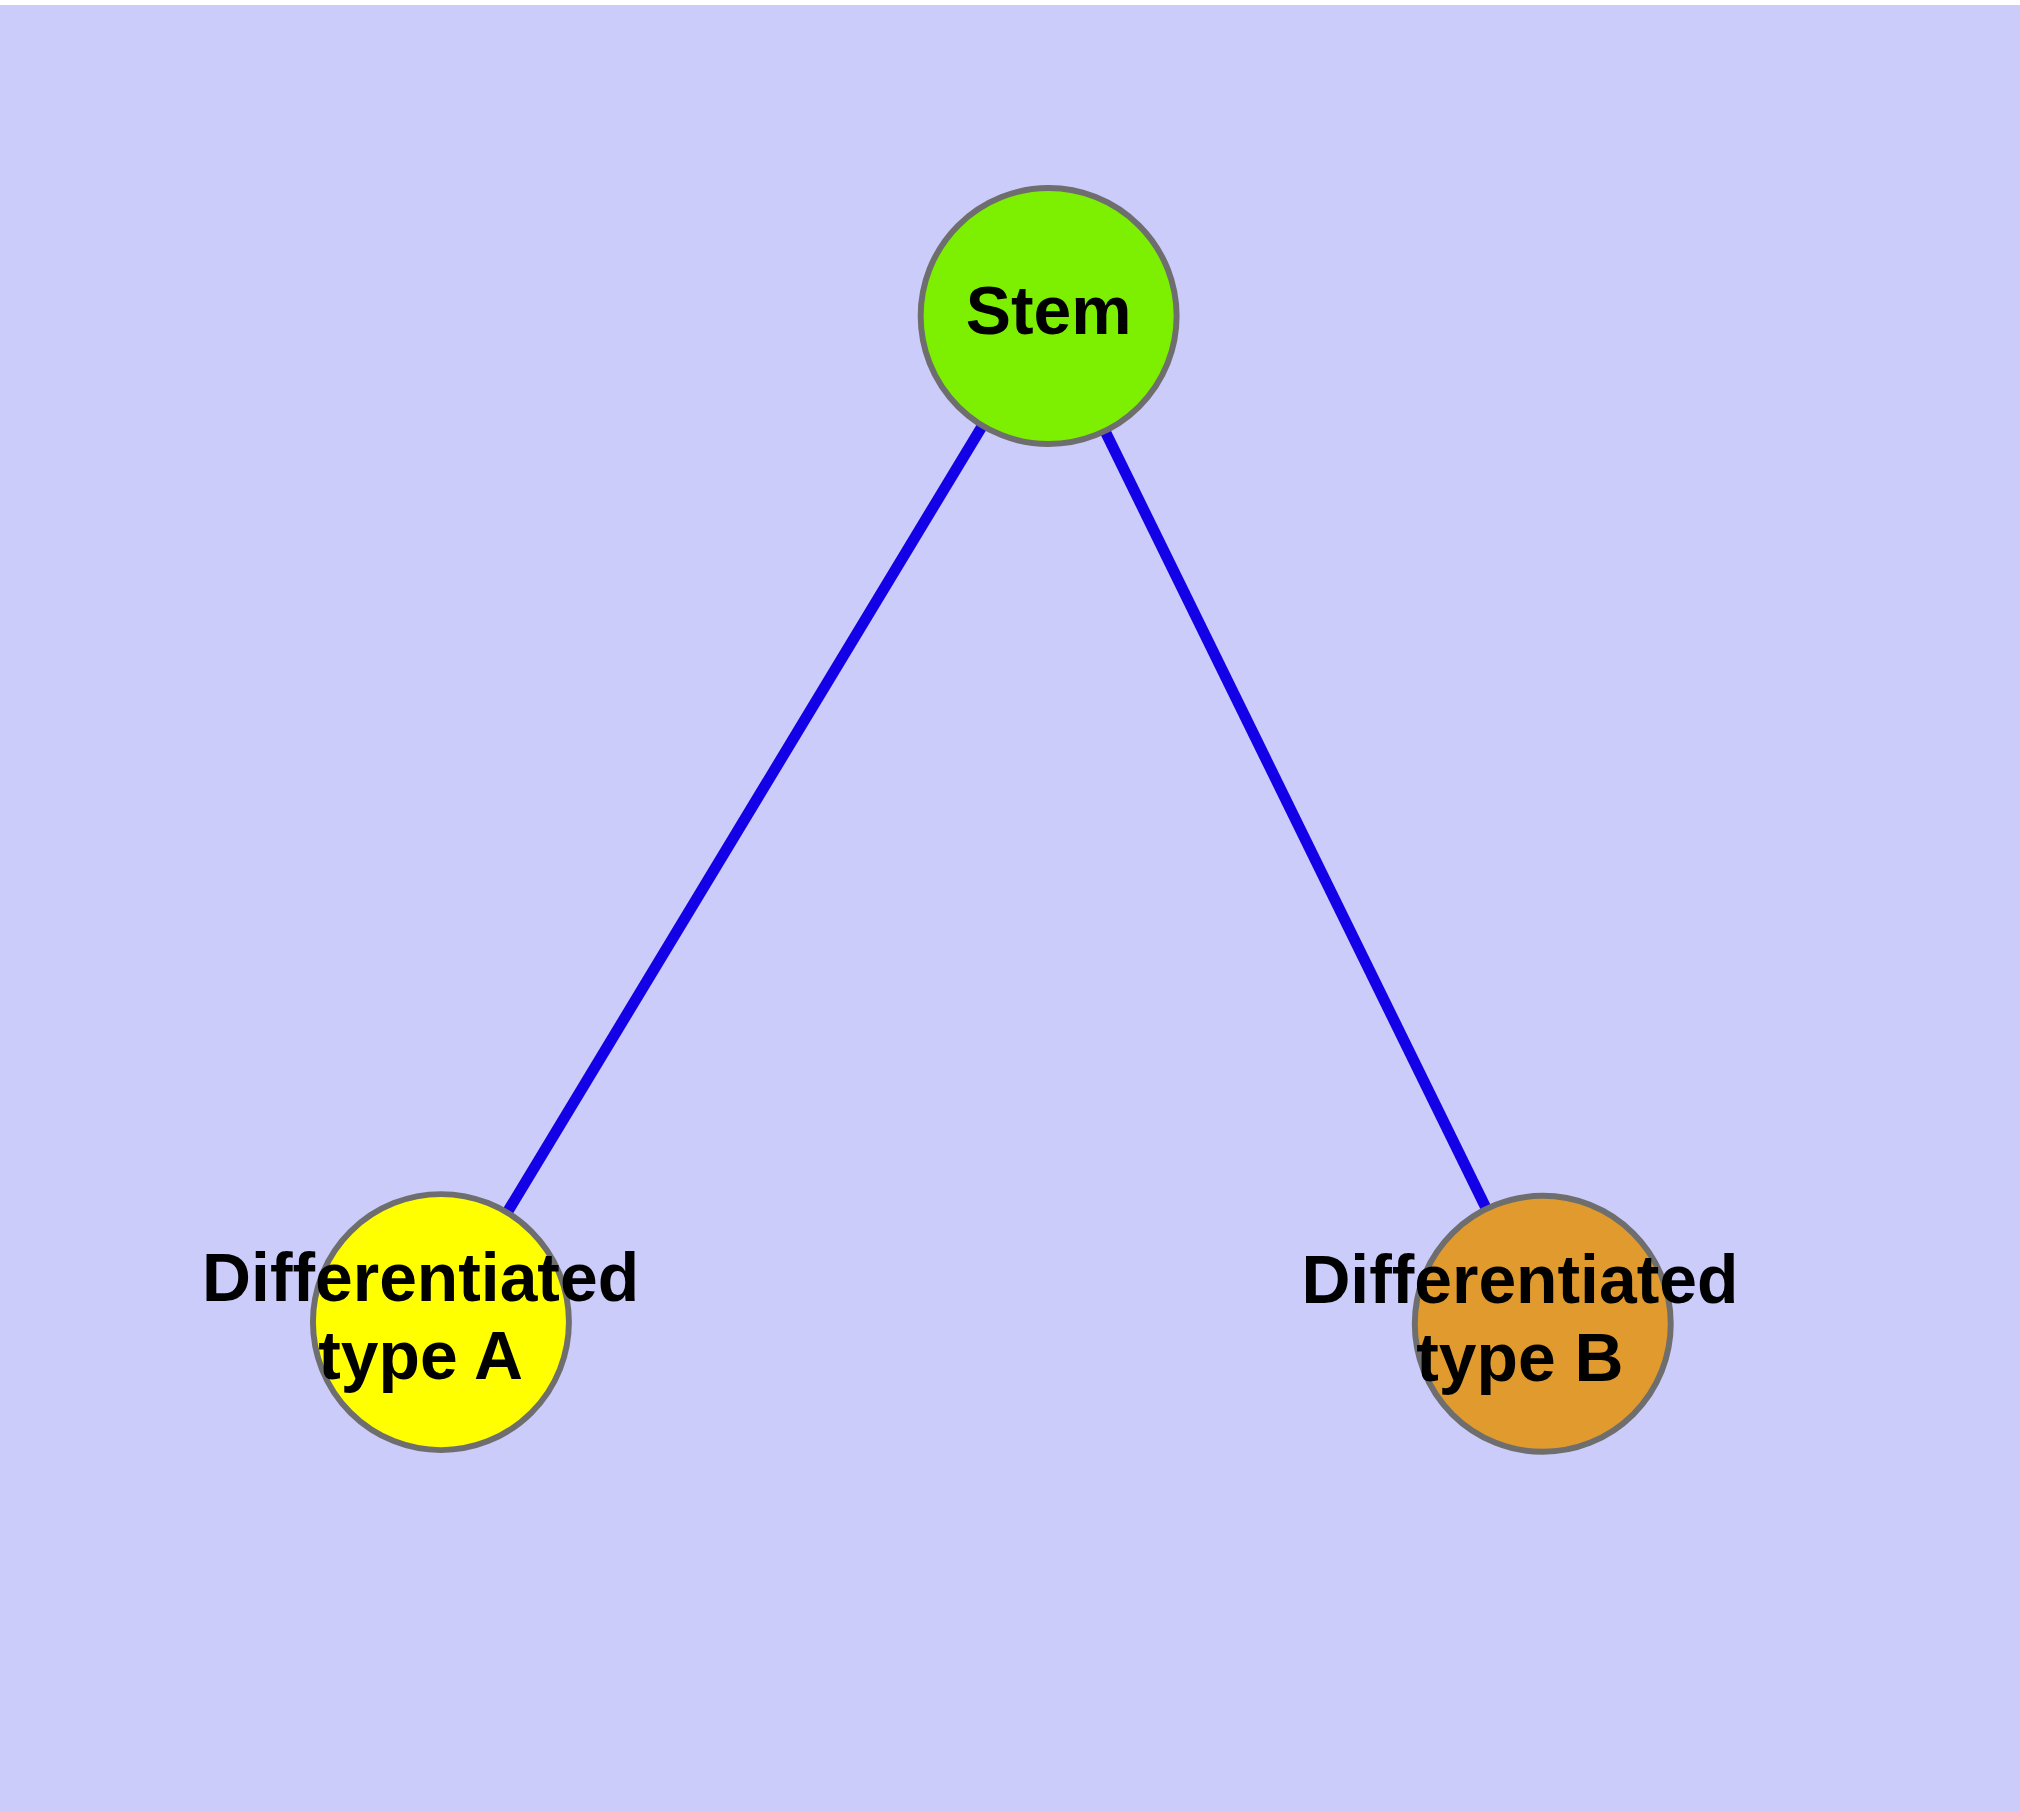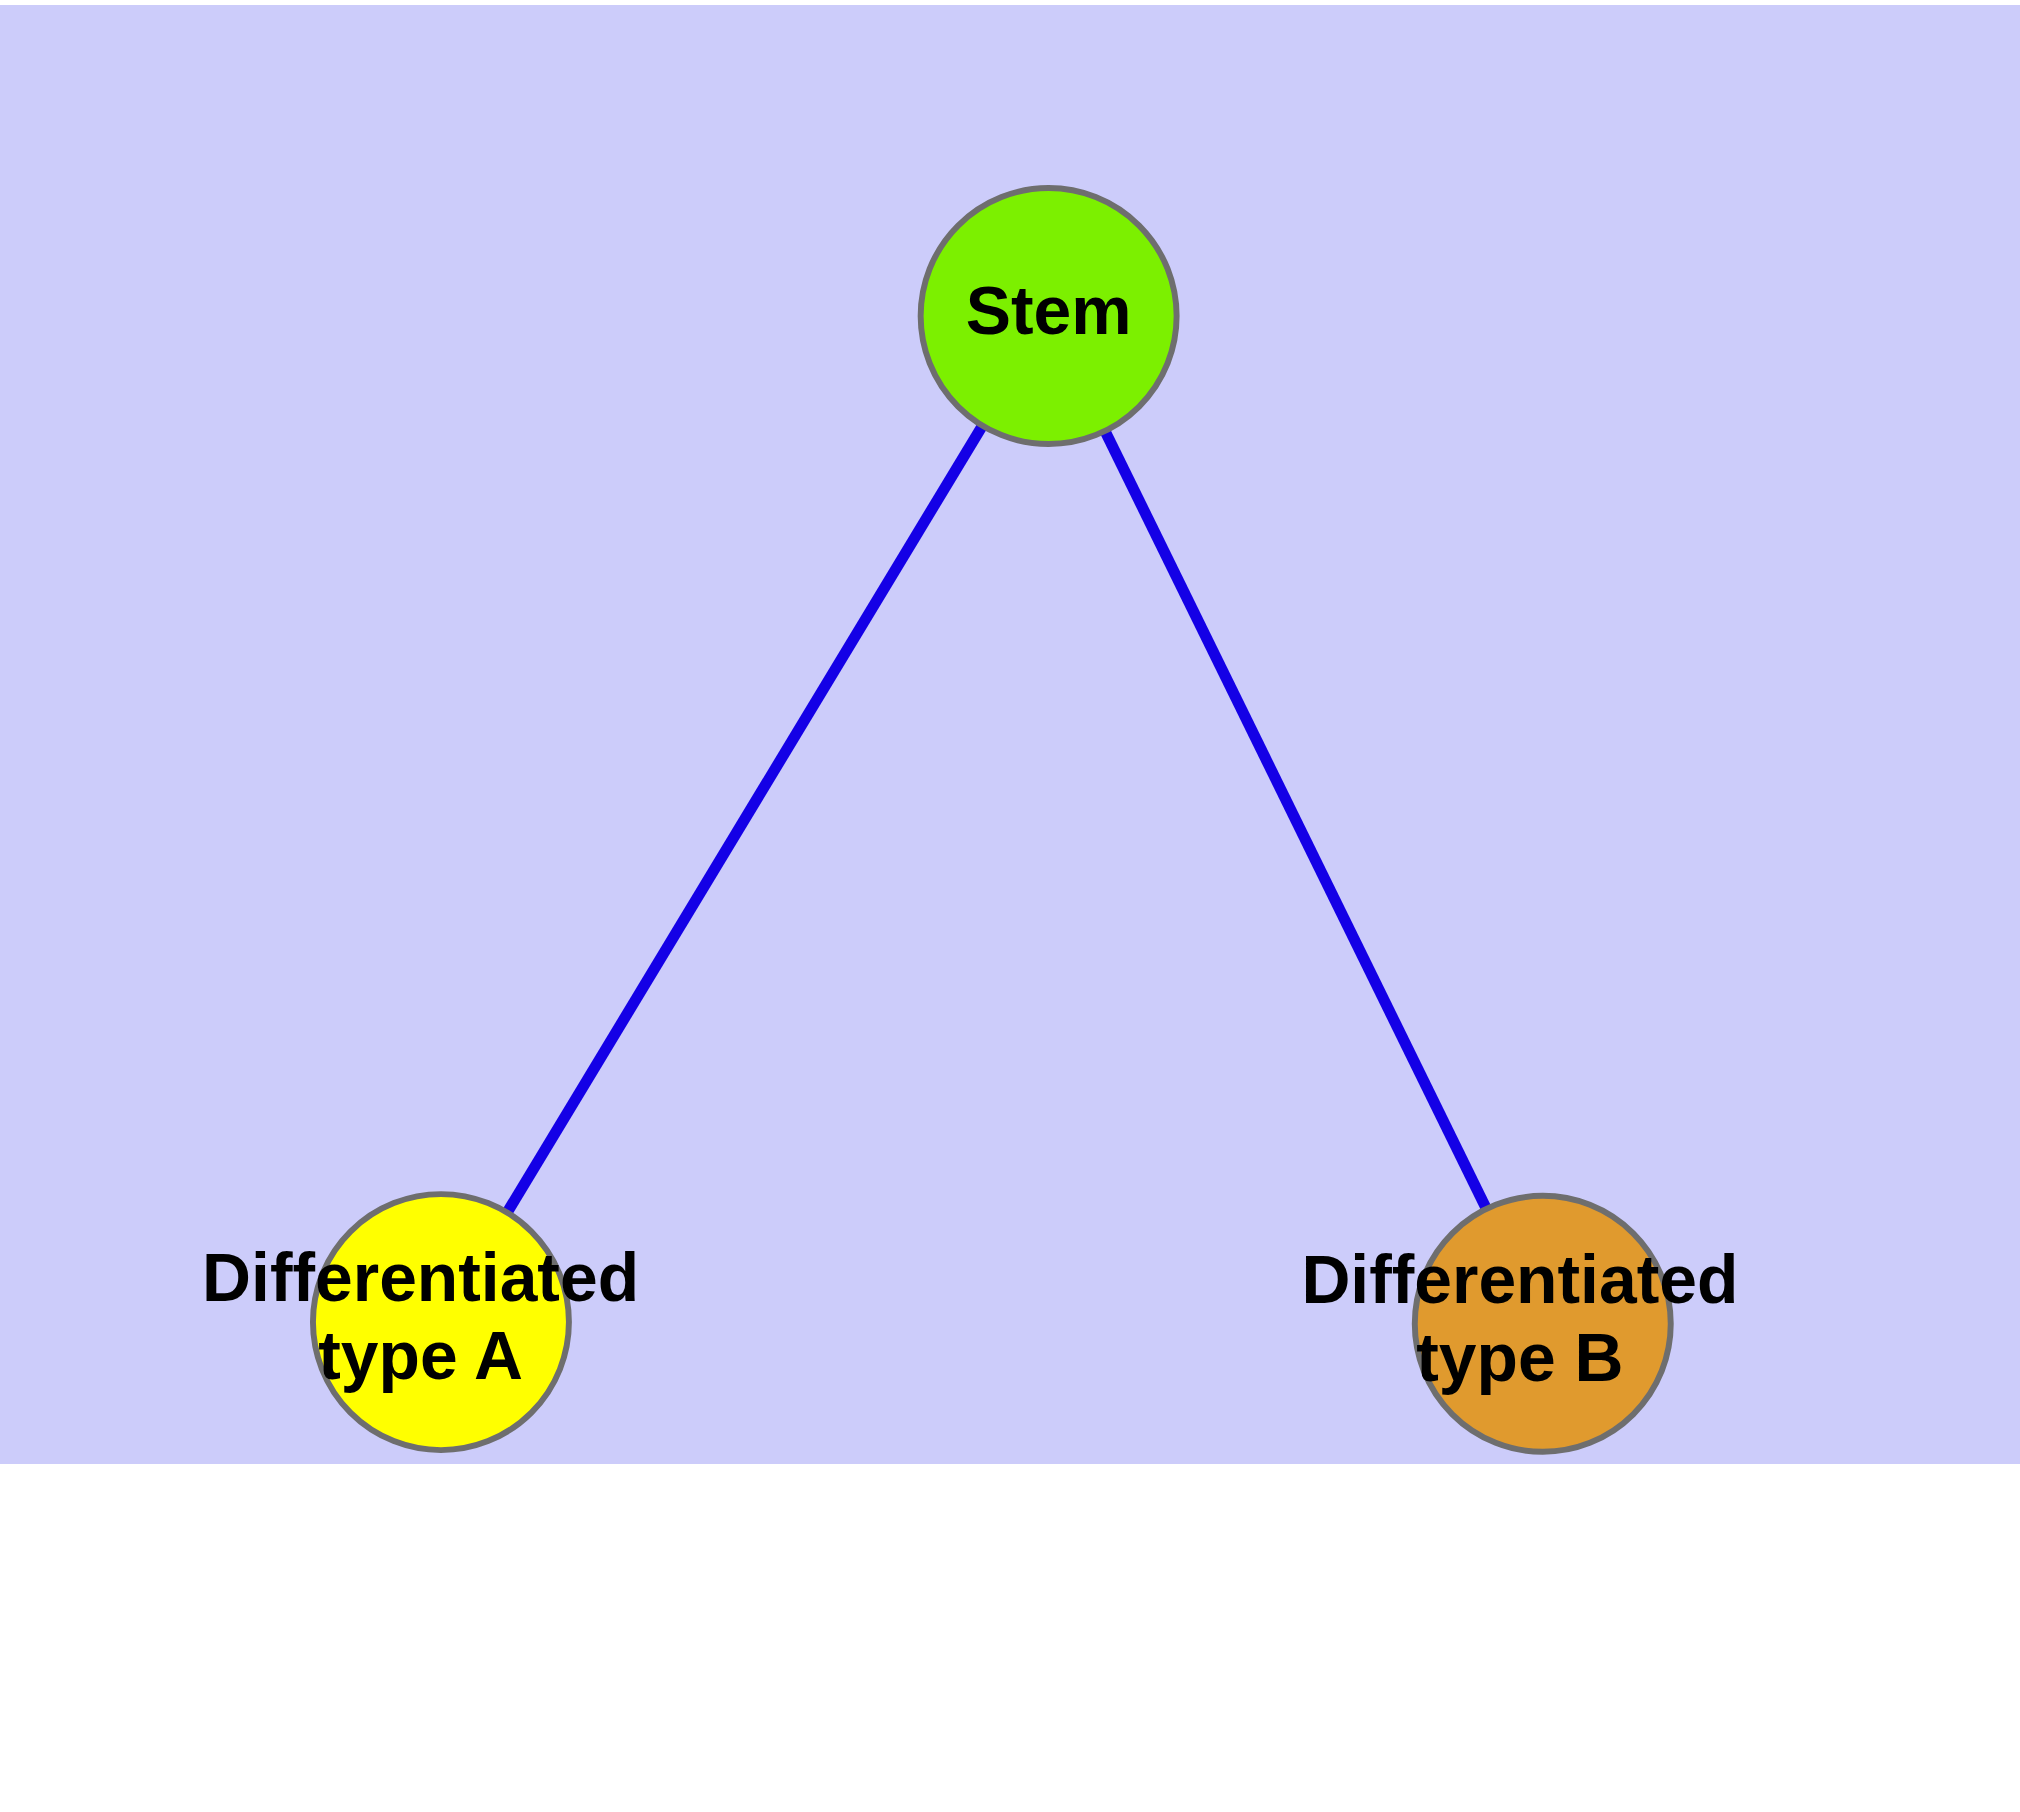"Stem" #canvas { height: 1464px -> 1812px }
